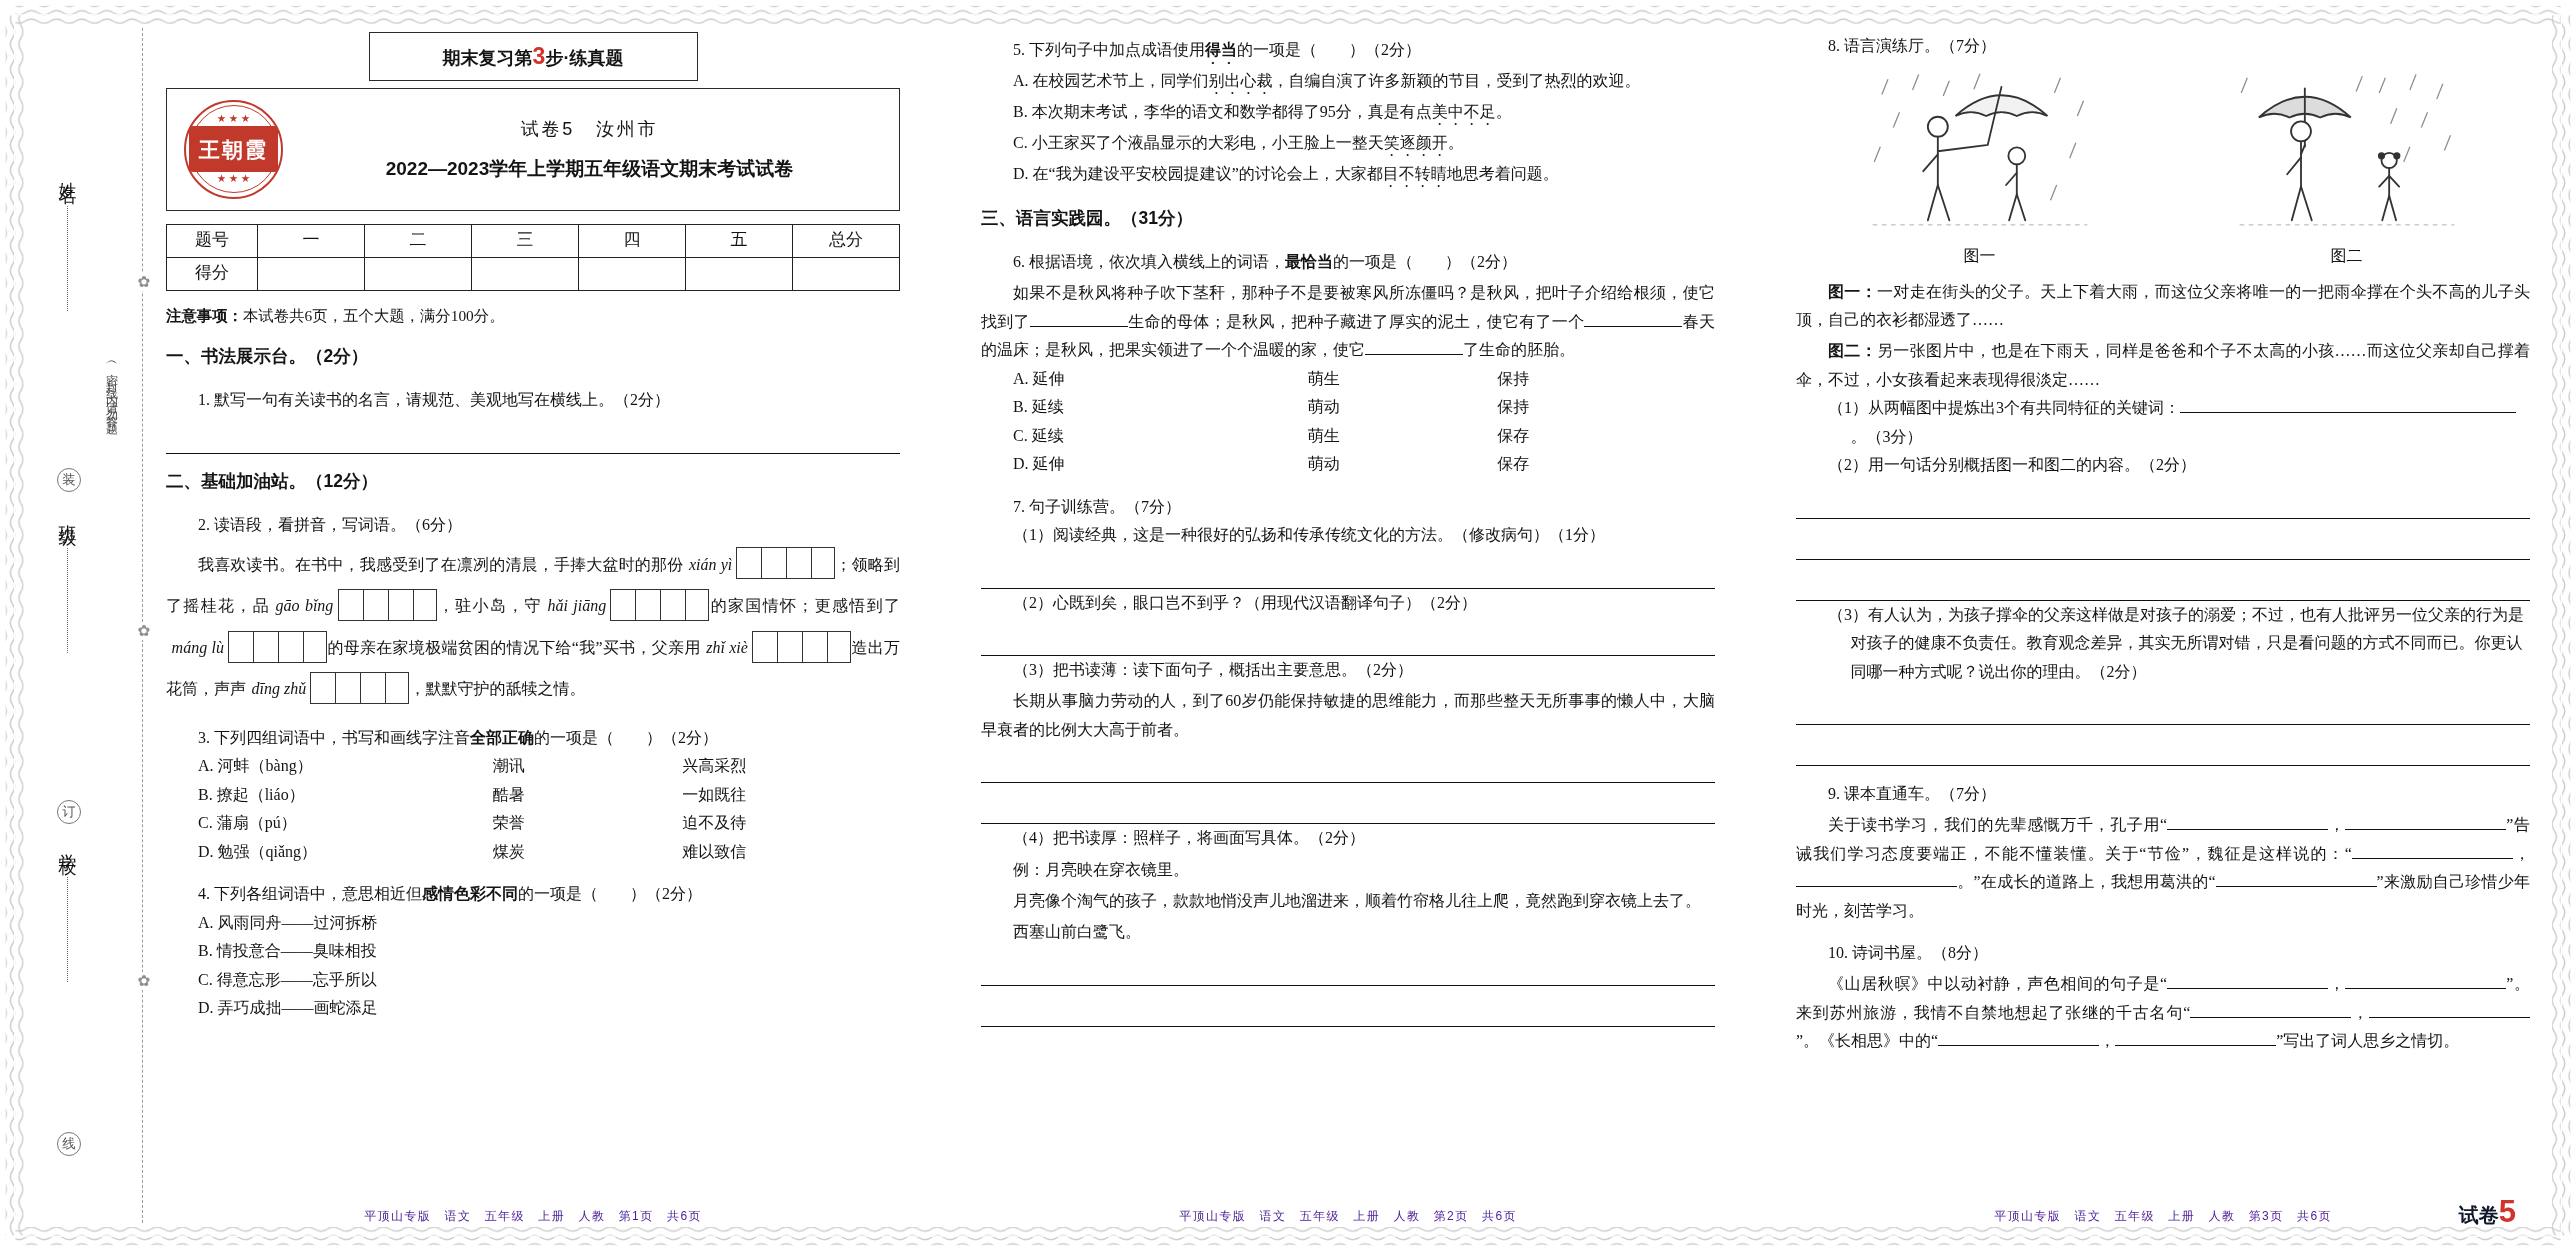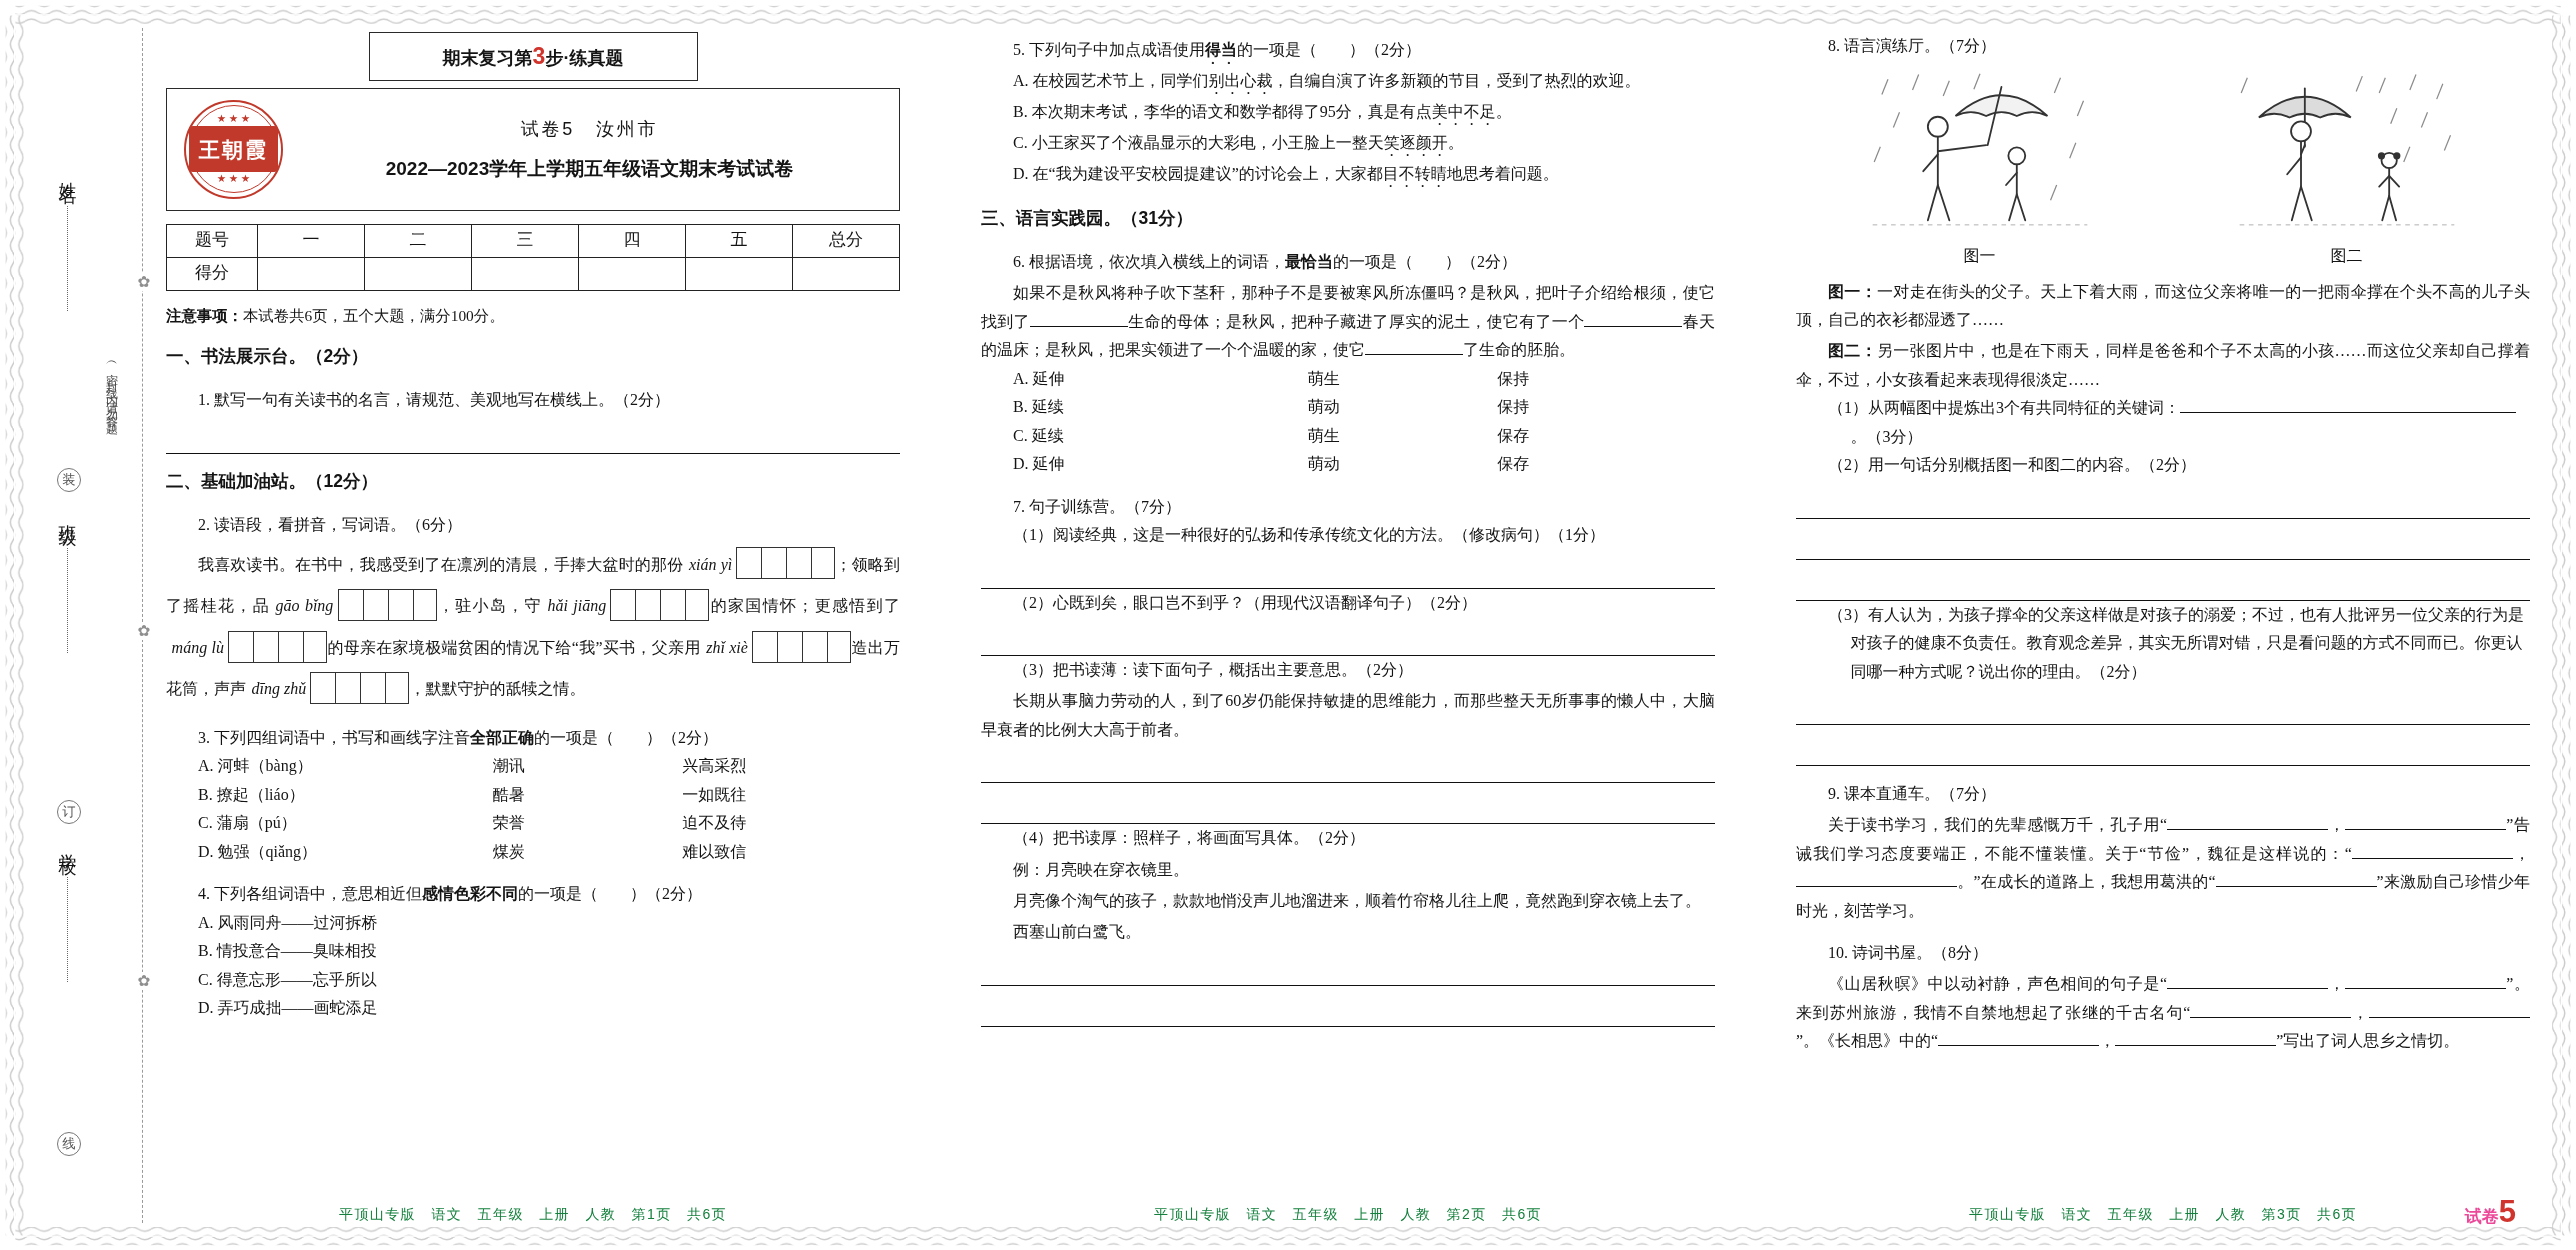"平顶山专版 语文 五年级 上册 人教" .col-footer { color: #15803d -> #4c1d95; font-size: 14px -> 12px }
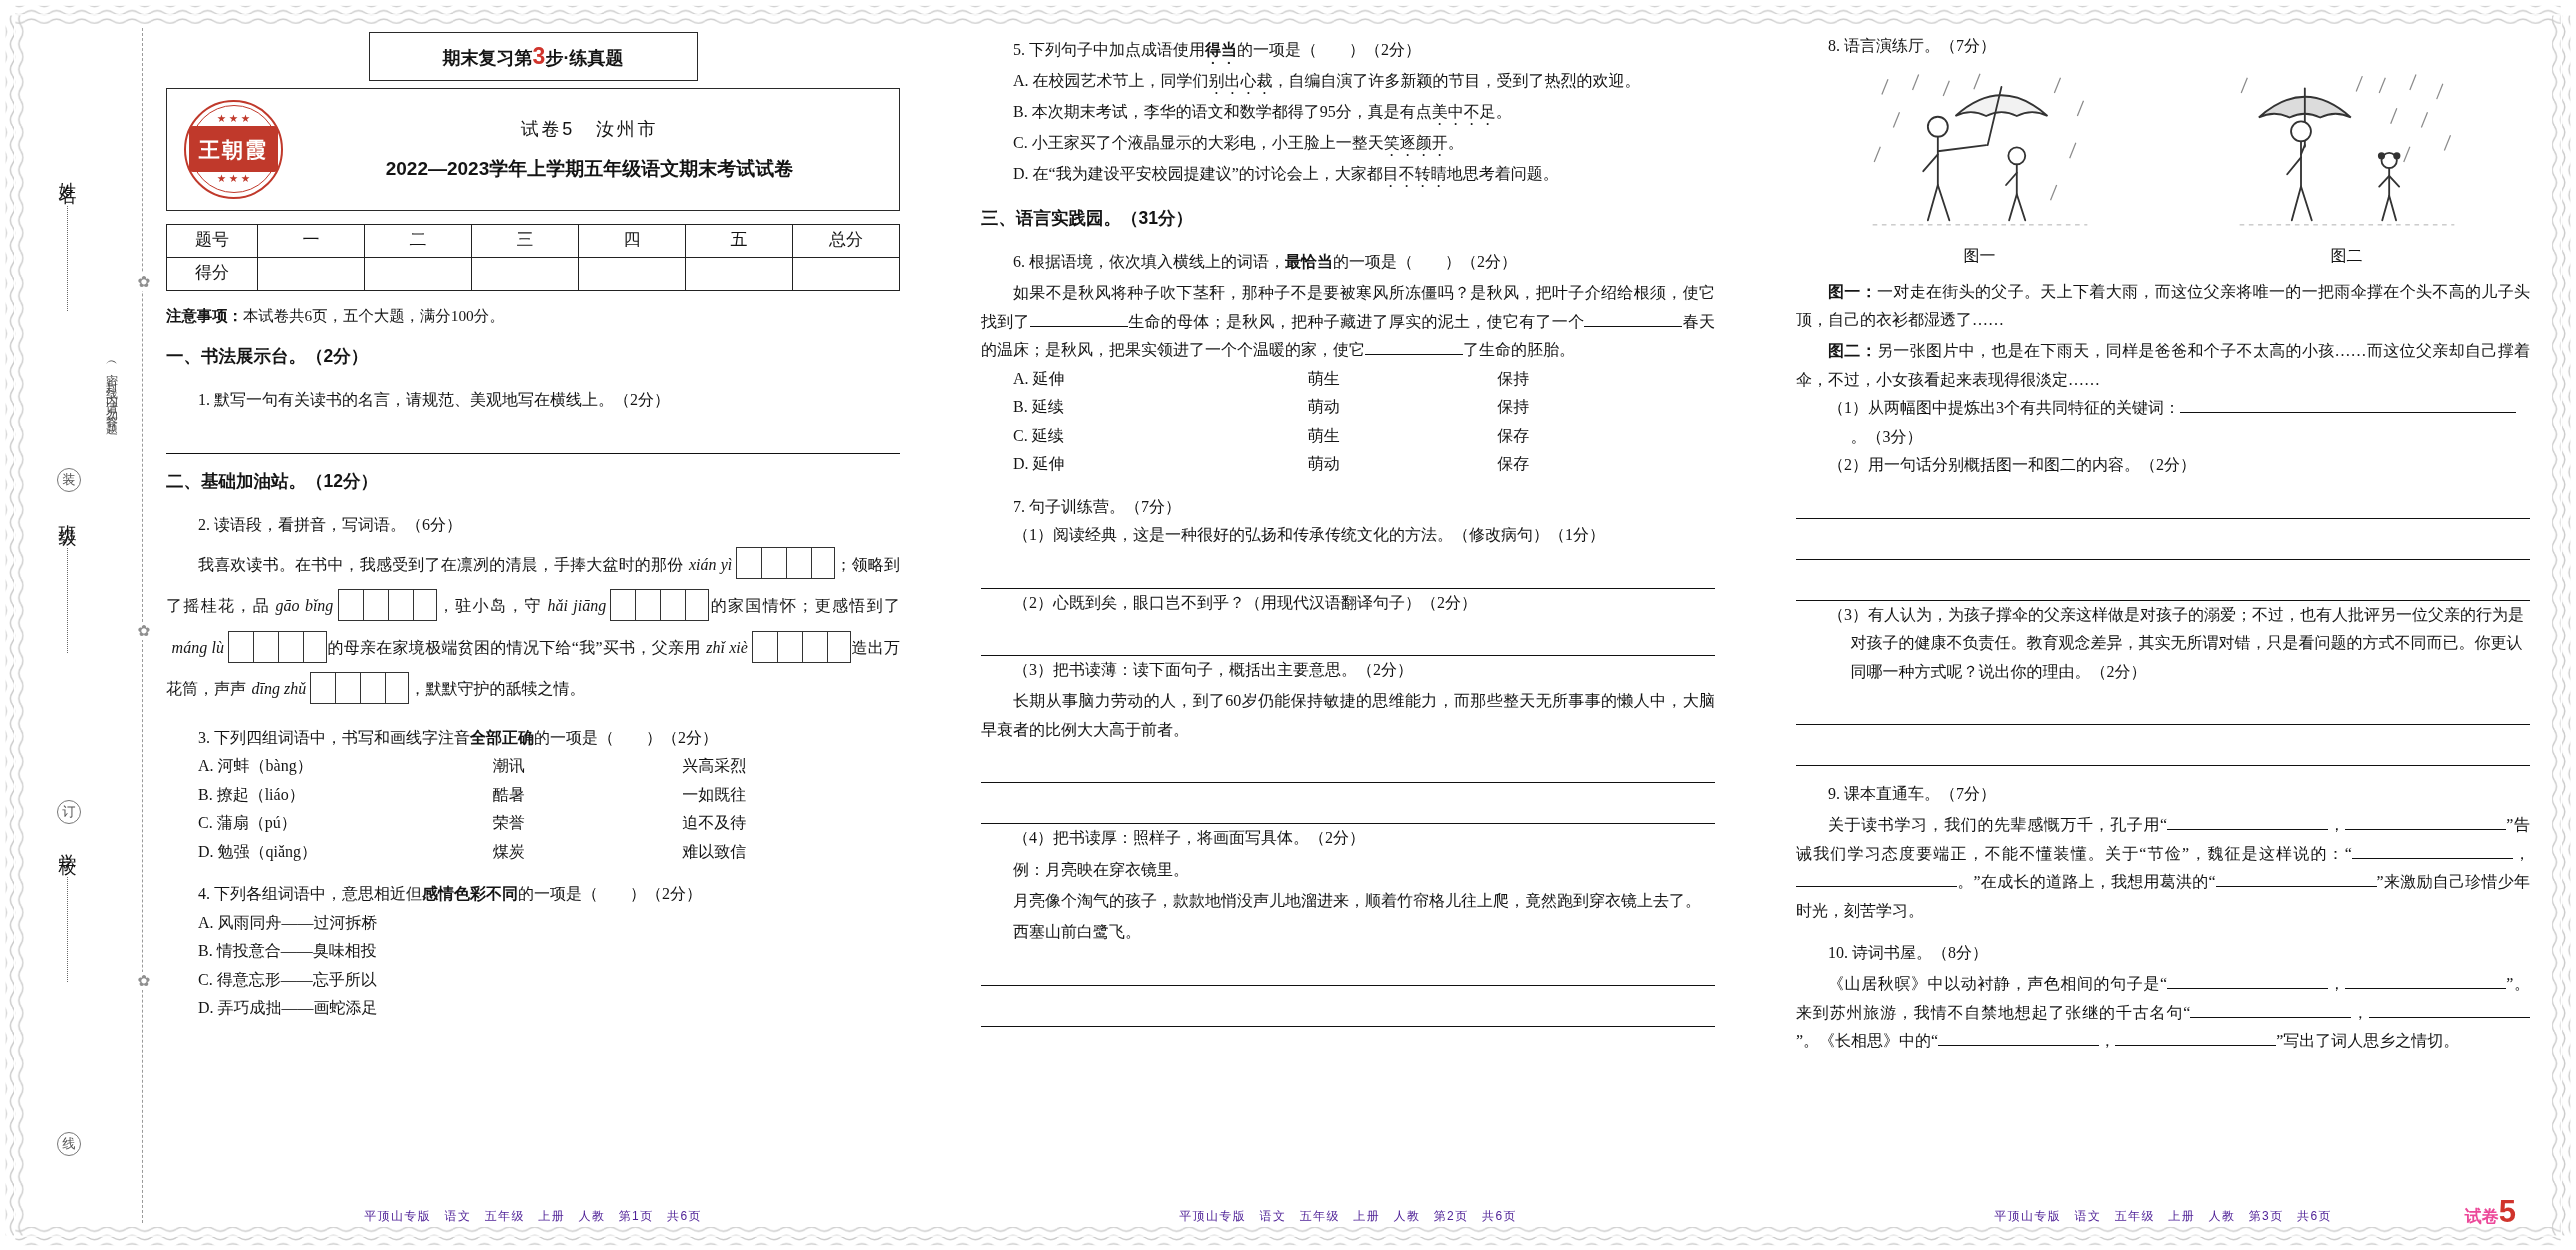"试卷" .corner .lab { color: #ec4899 -> #0f172a; font-size: 17px -> 20px }
